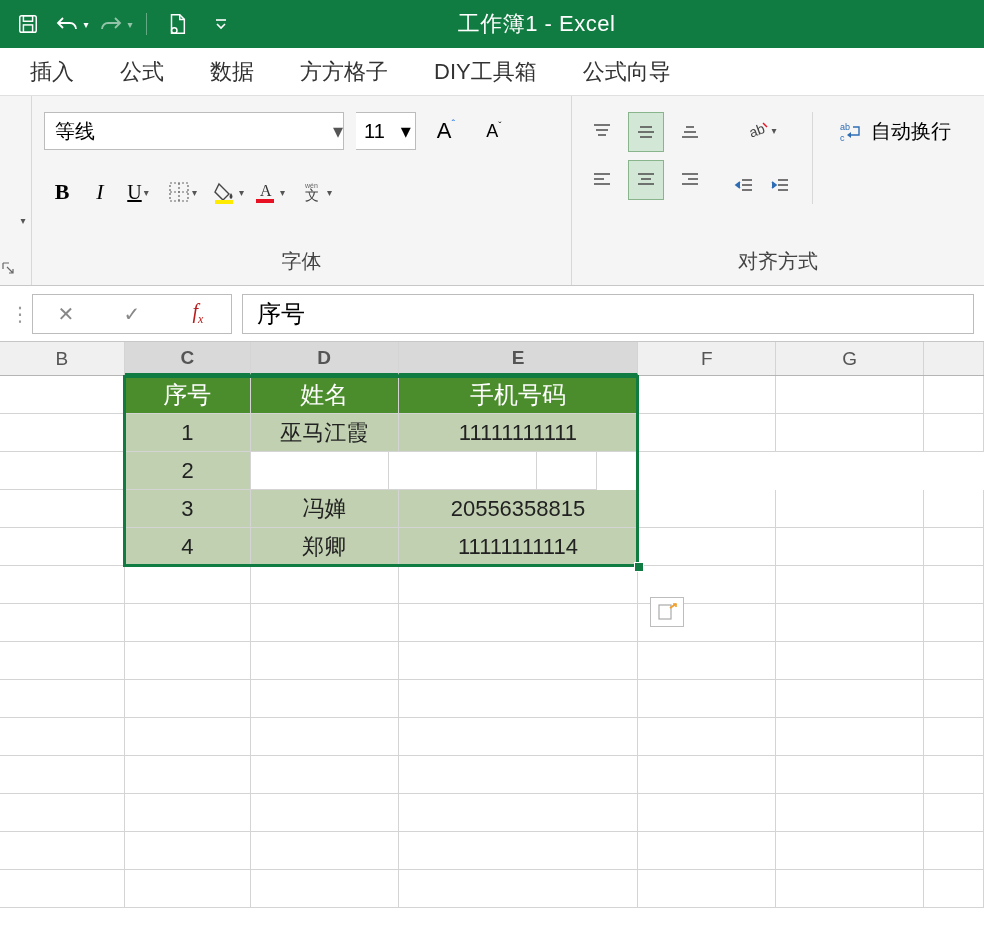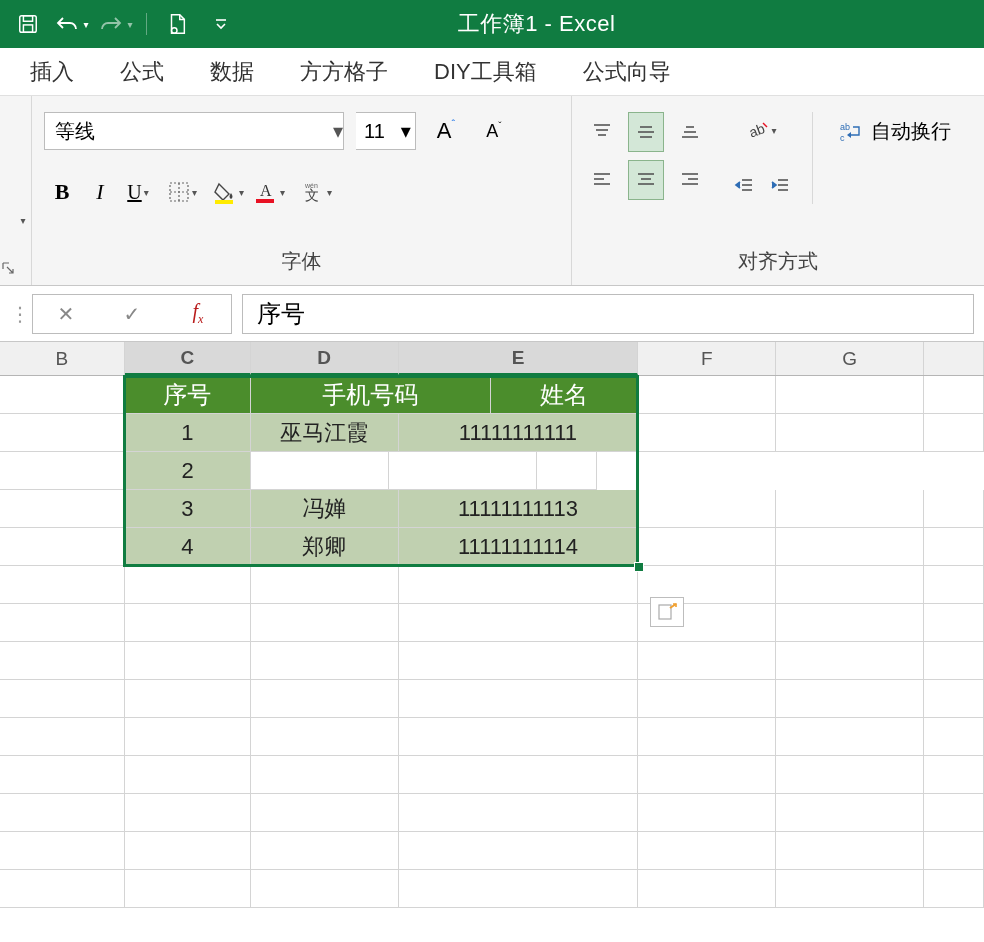"手机号码" div.gcell { order: before "姓名" -> after "姓名" }
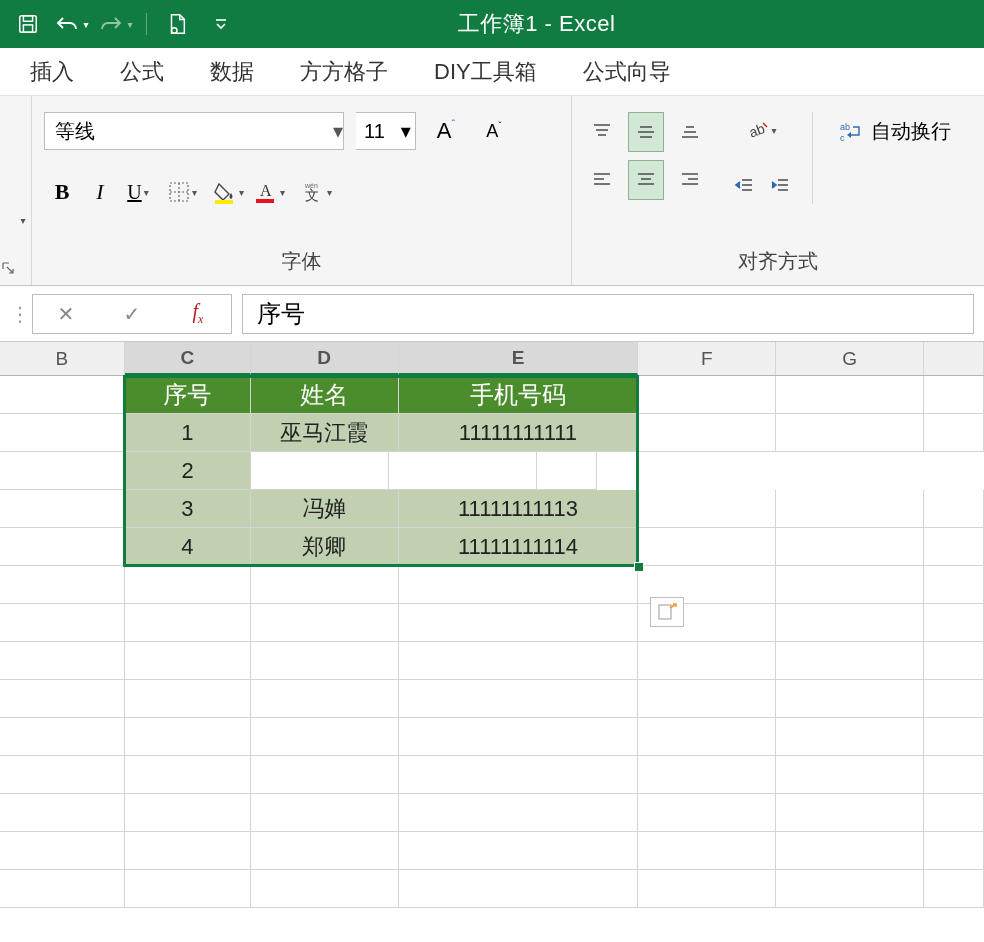"11111111113" div.gcell { text: 11111111113 -> 20556358815 }
